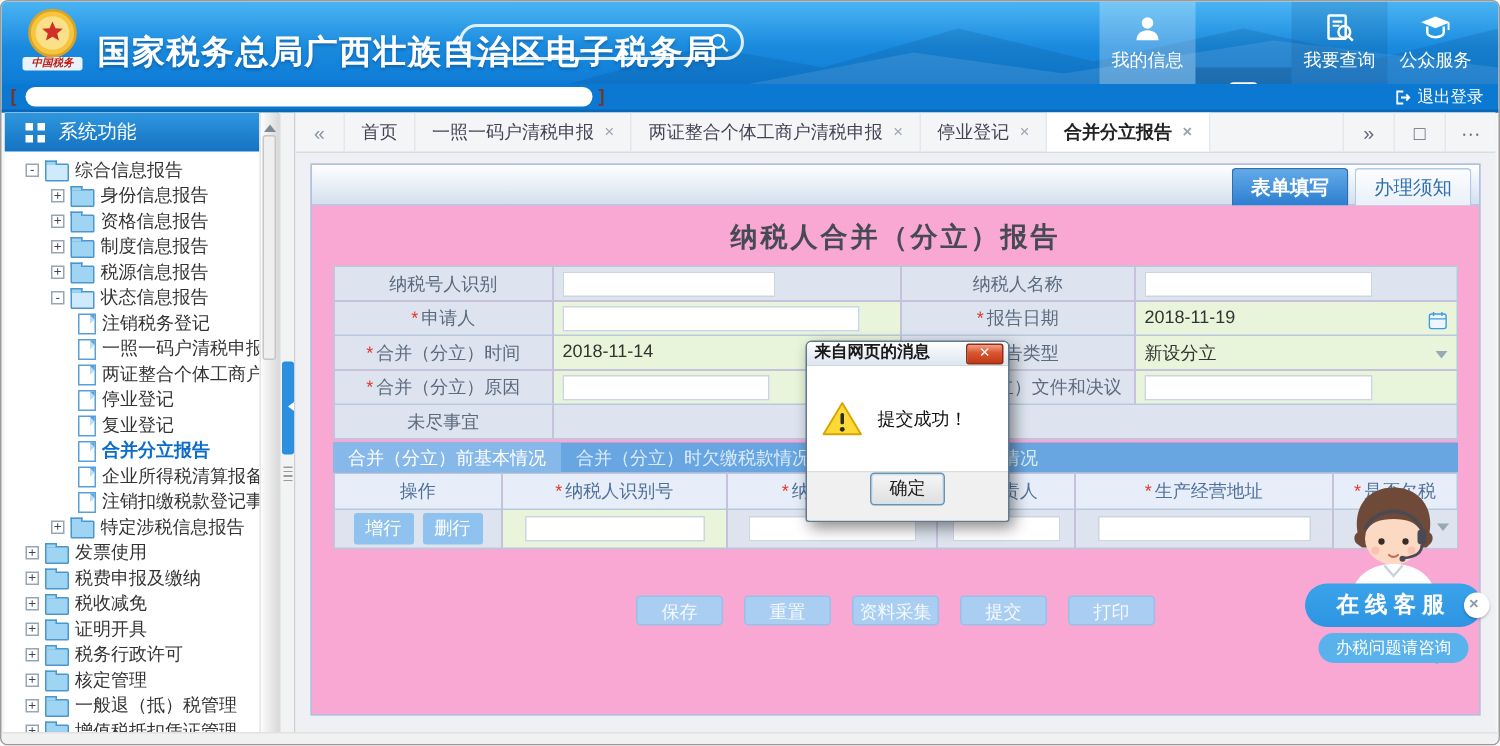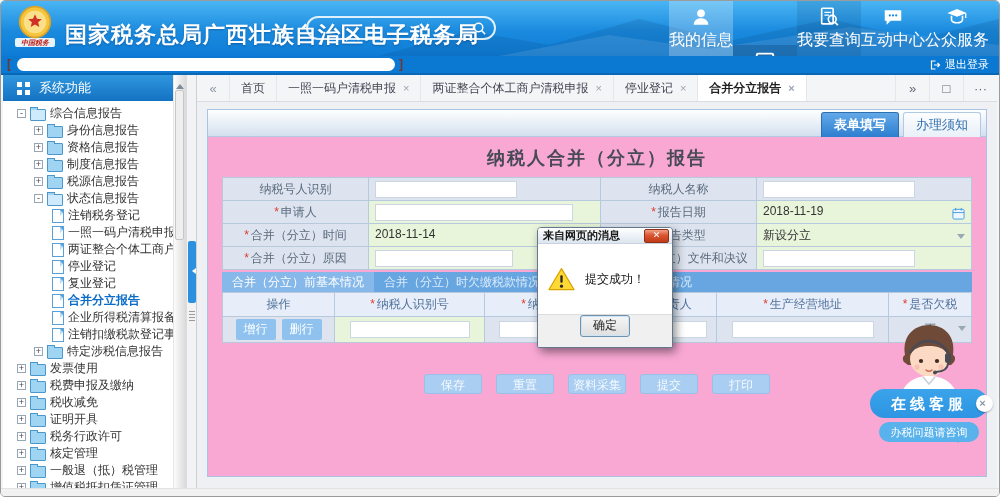"我的信息" .nav-item { font-size: 16px -> 12px }
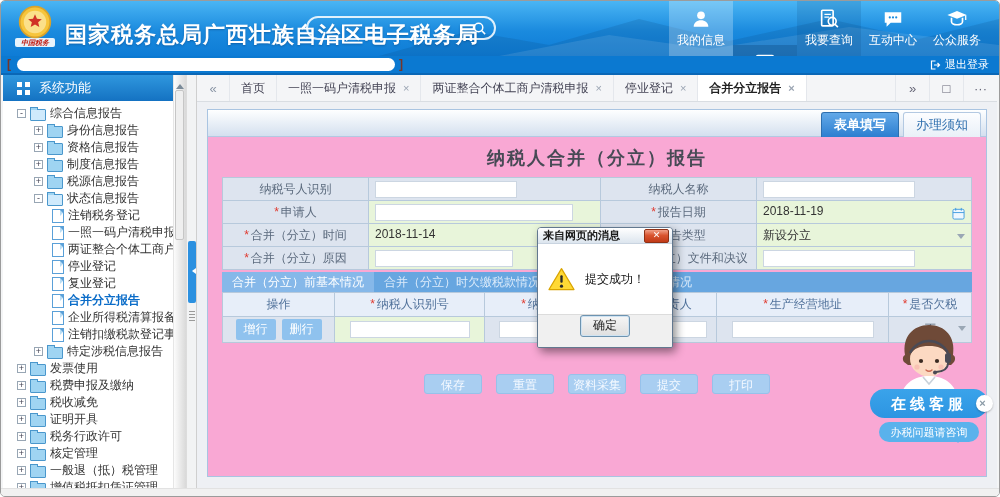"互动中心" div.nav-item { html: <div> <span> <svg> <path></path> <circle></circle> <circle></circle> <circle></circle> </svg> </span> <span>互动中心</span> </div> -> none }
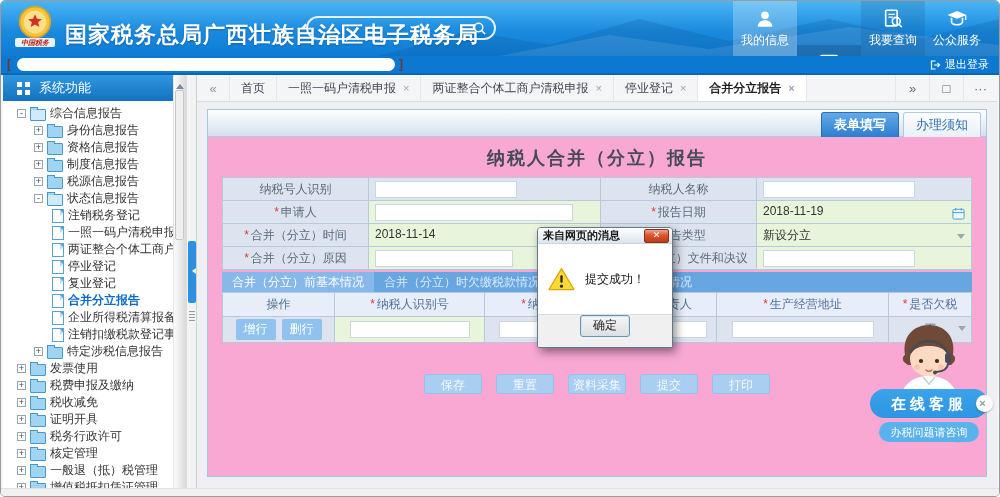"未尽事宜" tr { html: none -> <tr> <td>未尽事宜</td> <td></td> </tr> }
